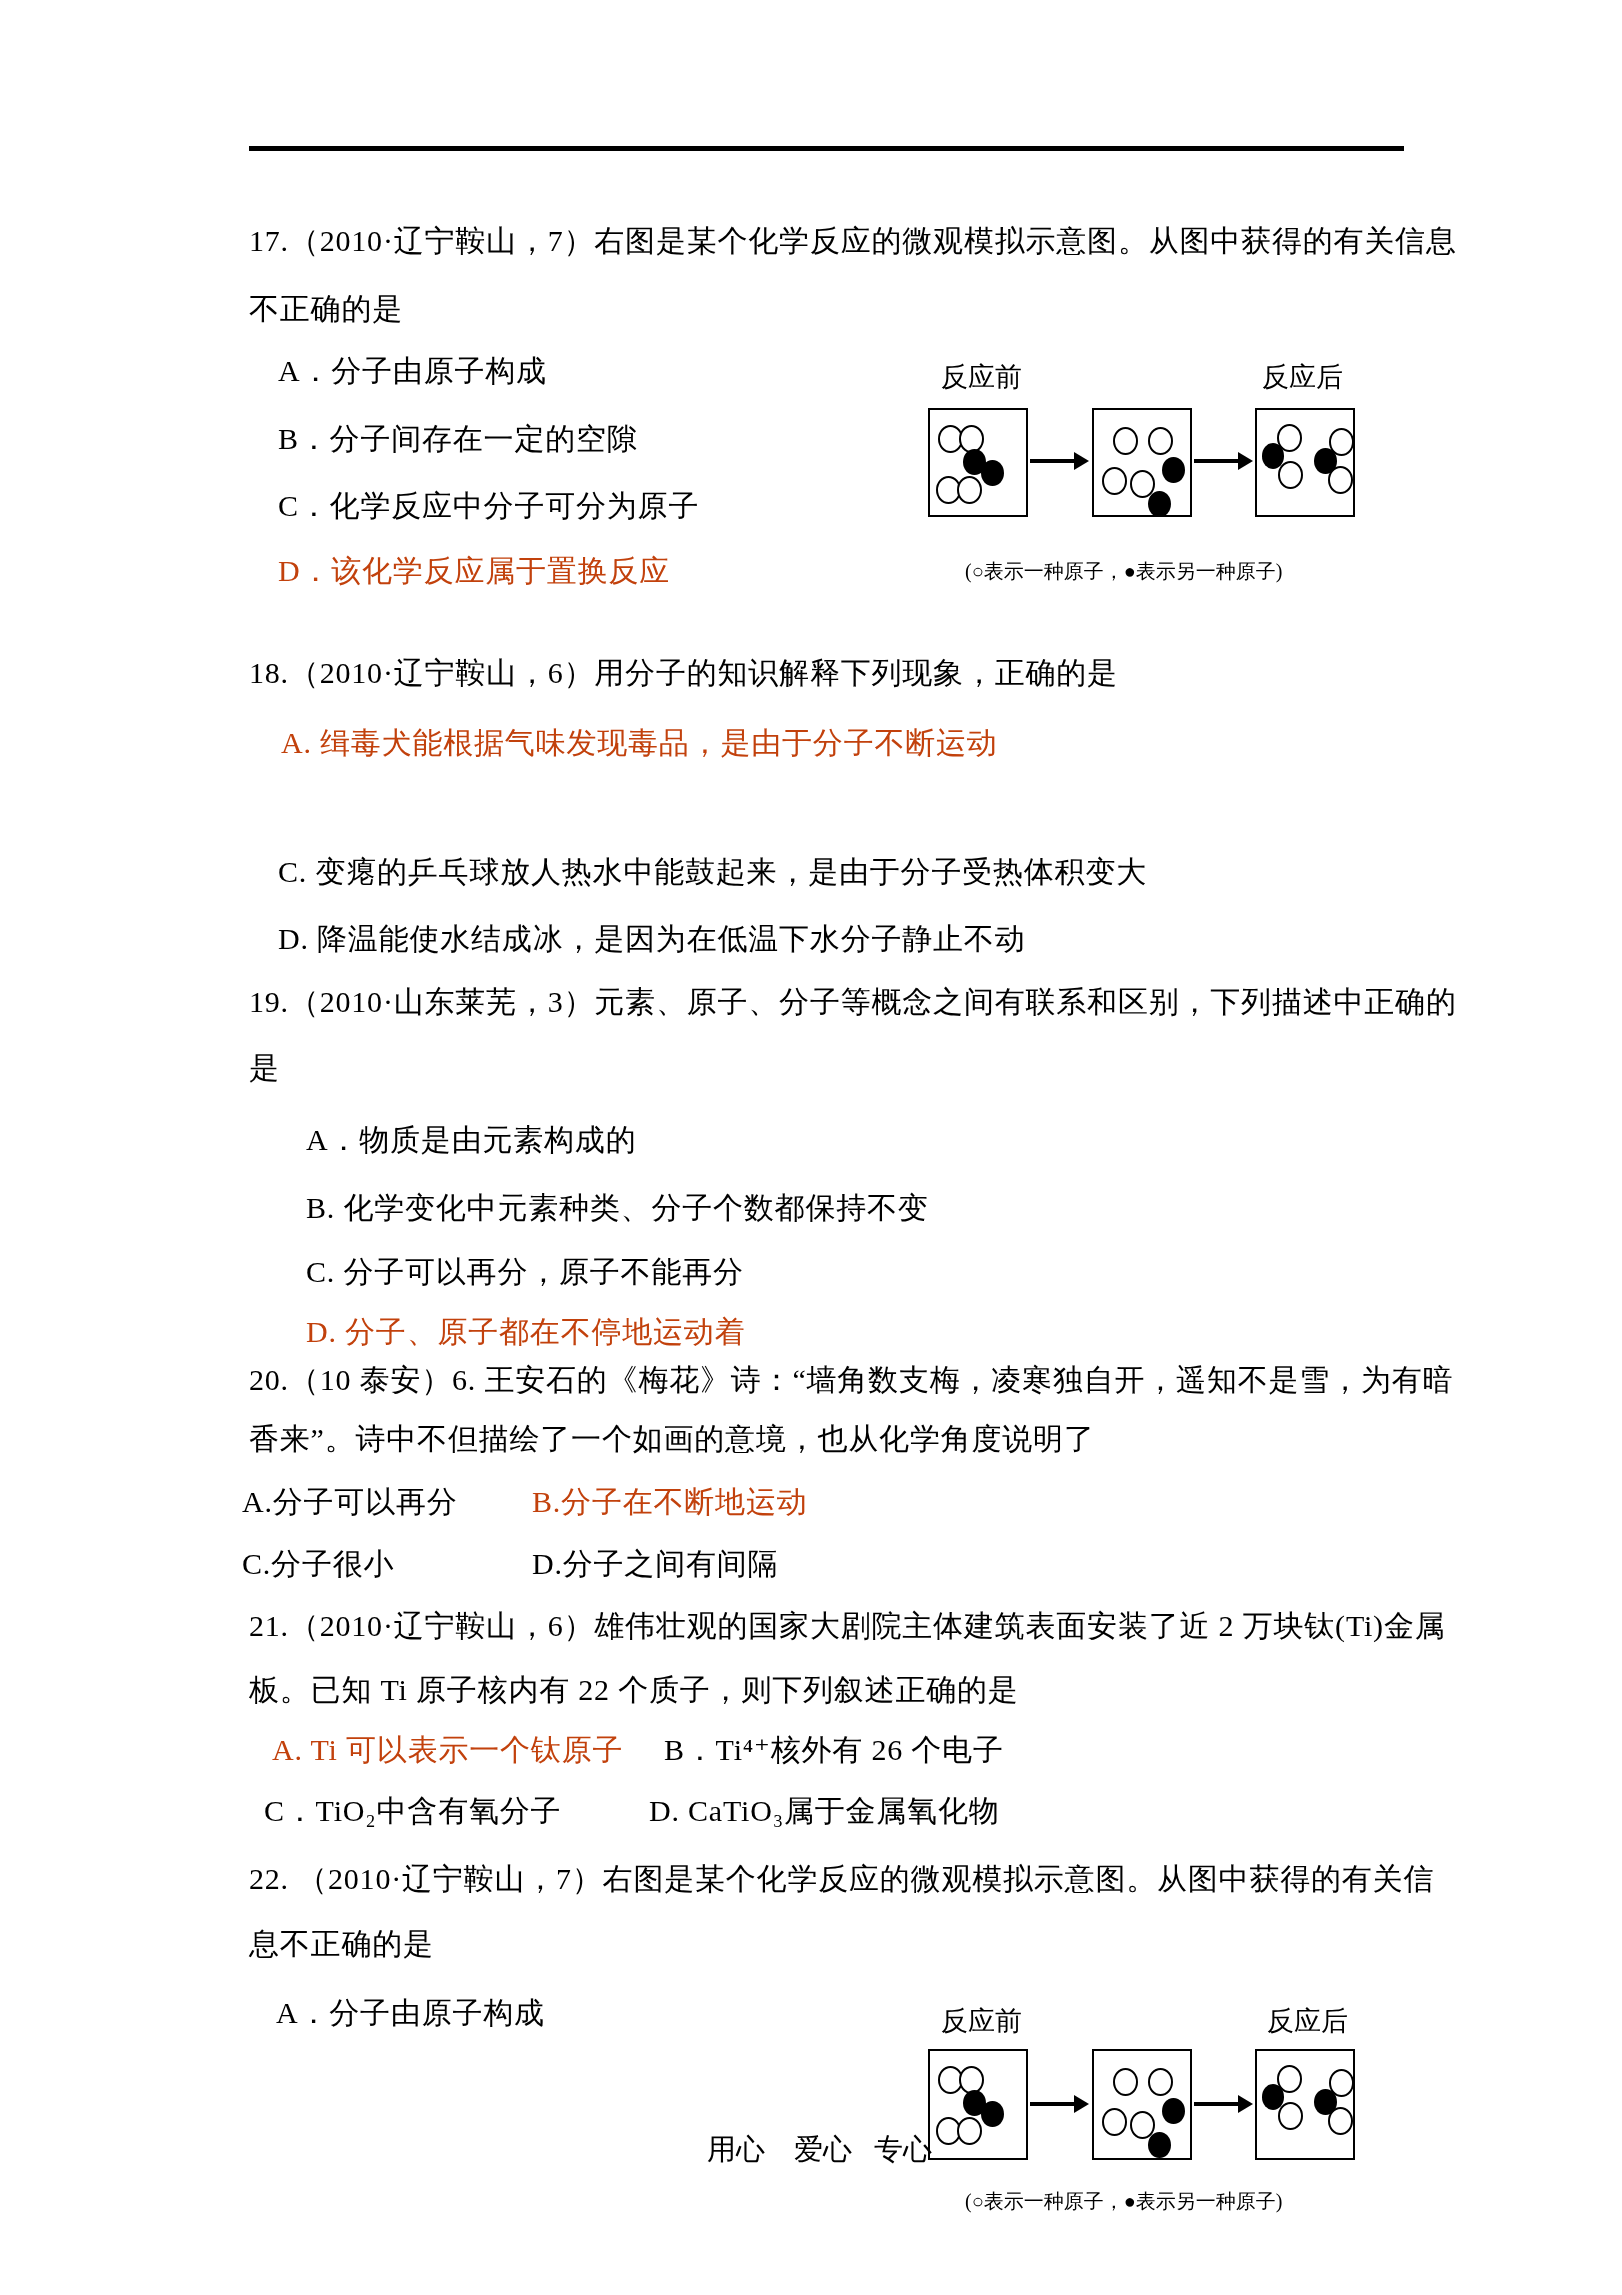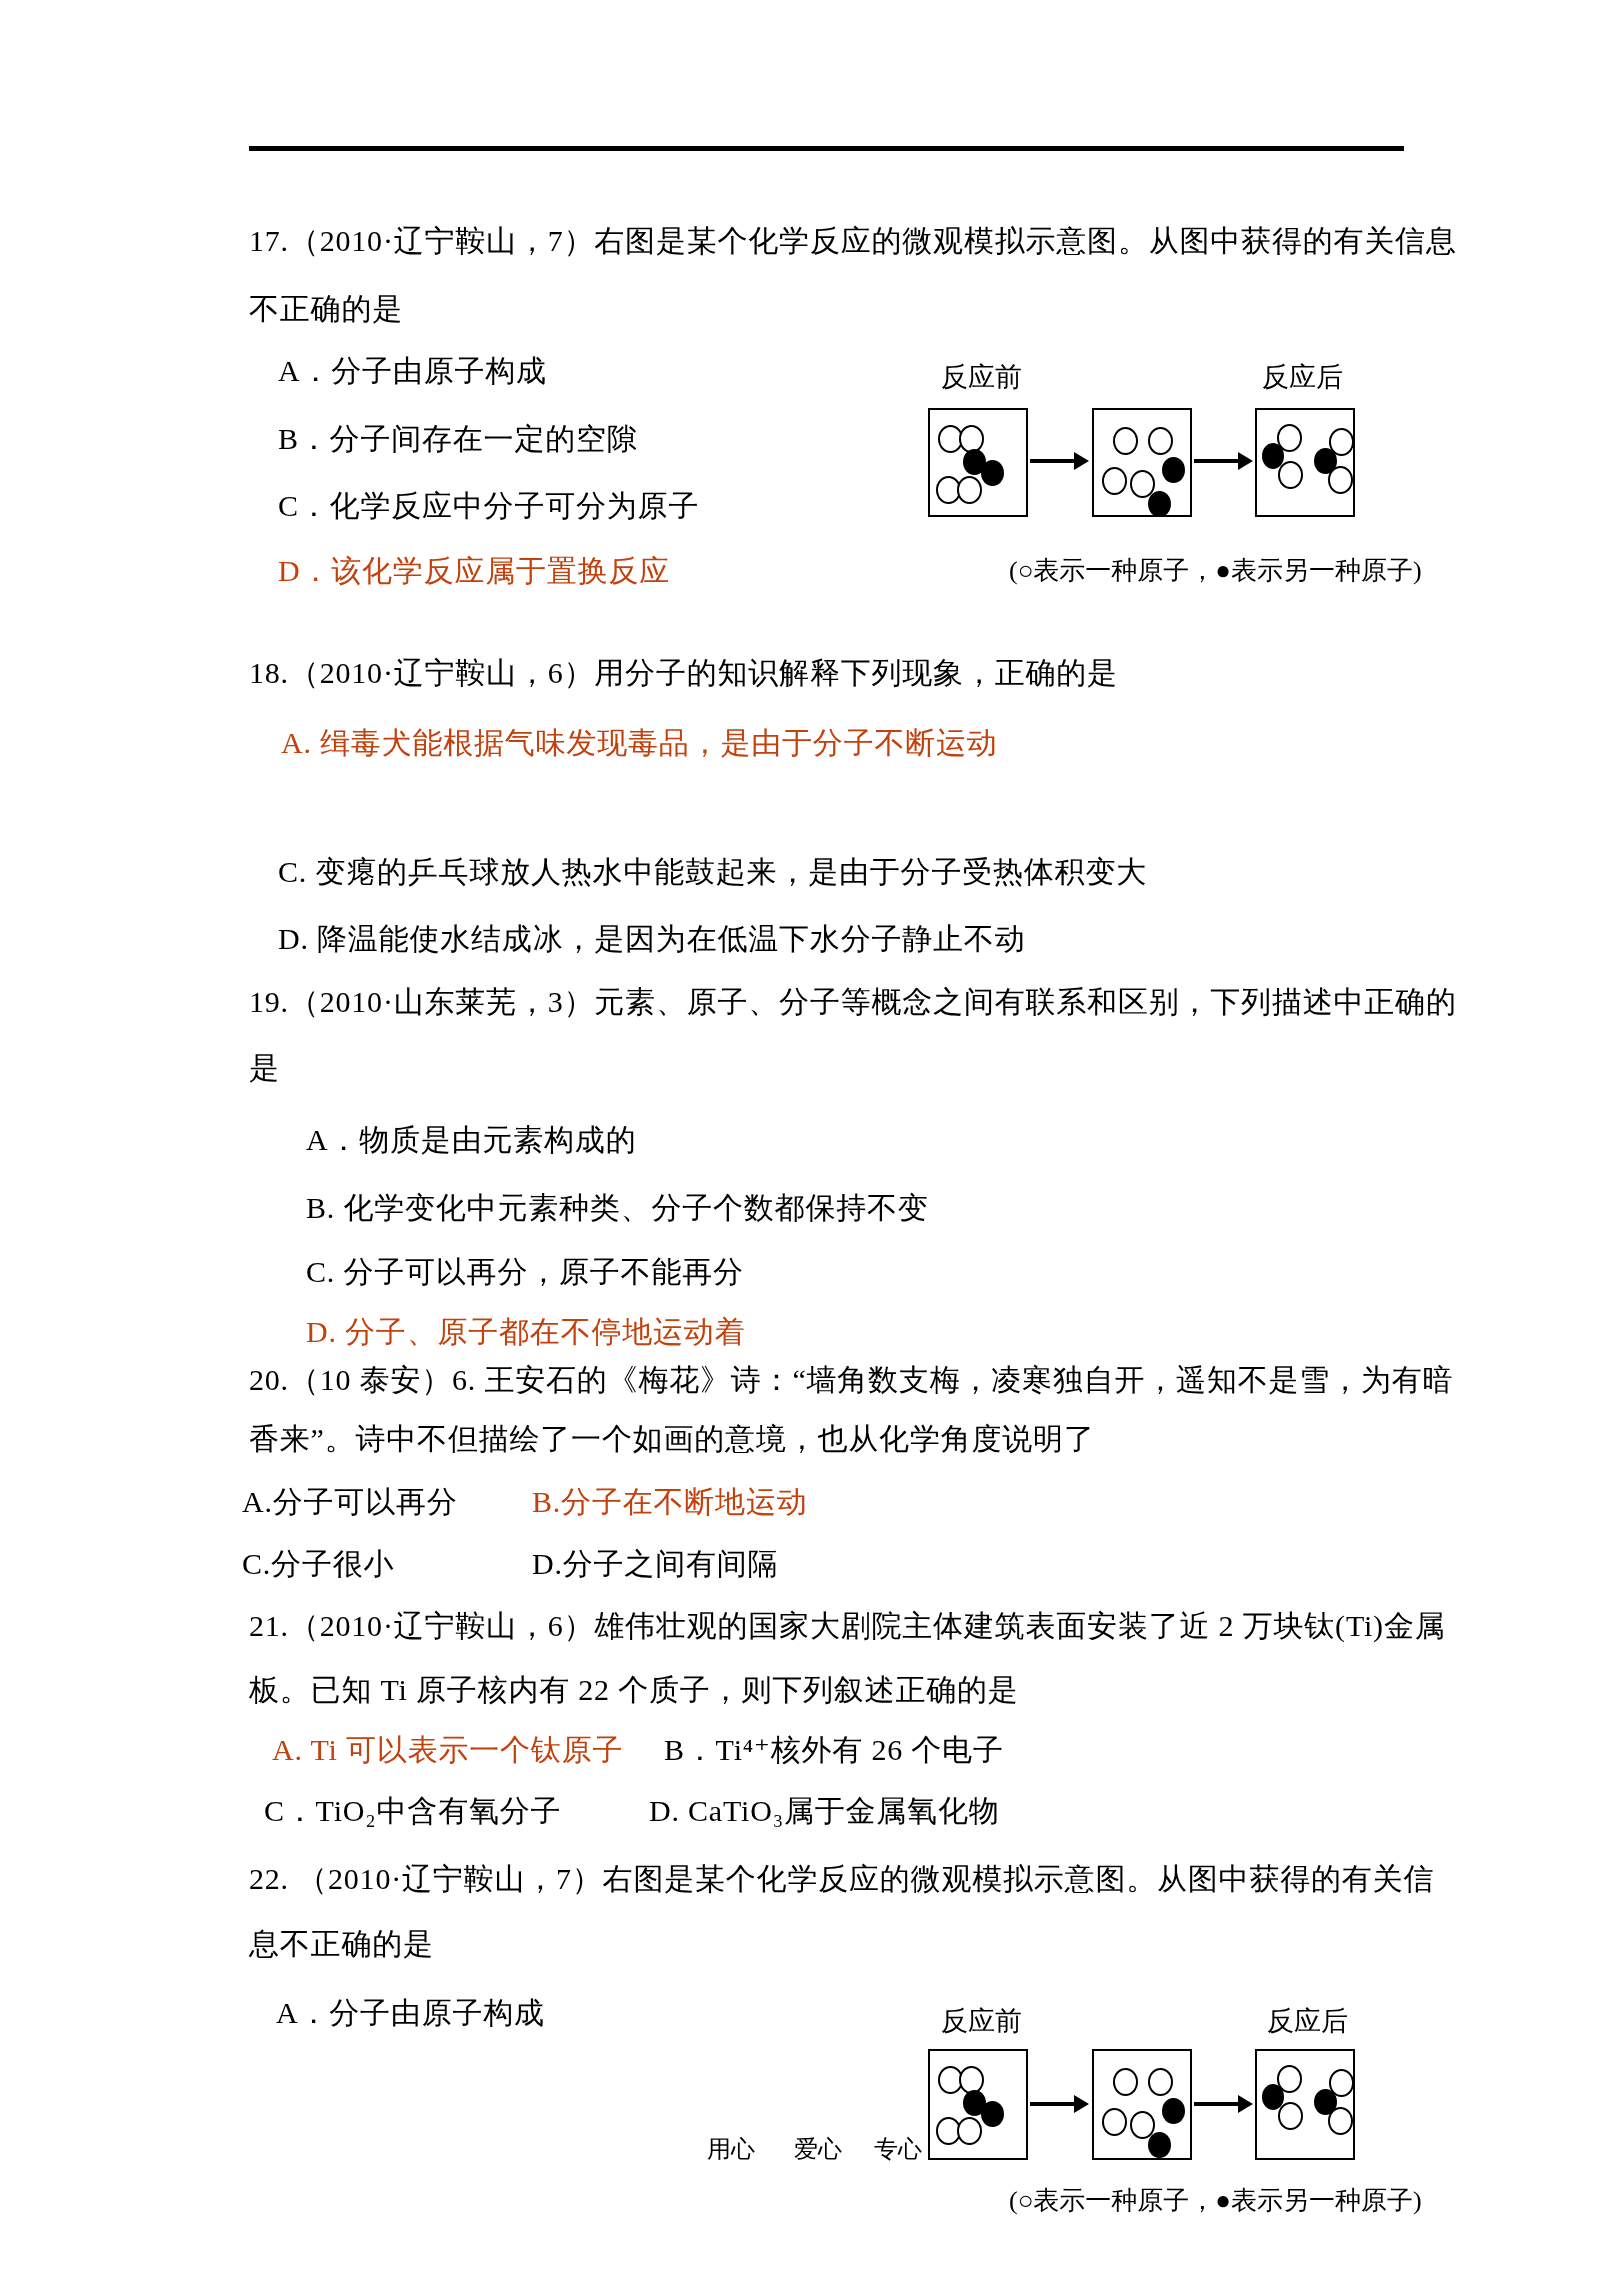"(○表示一种原子，●表示另一种原子)" .dcaption { font-size: 26px -> 20px; margin-left: 44px -> none }
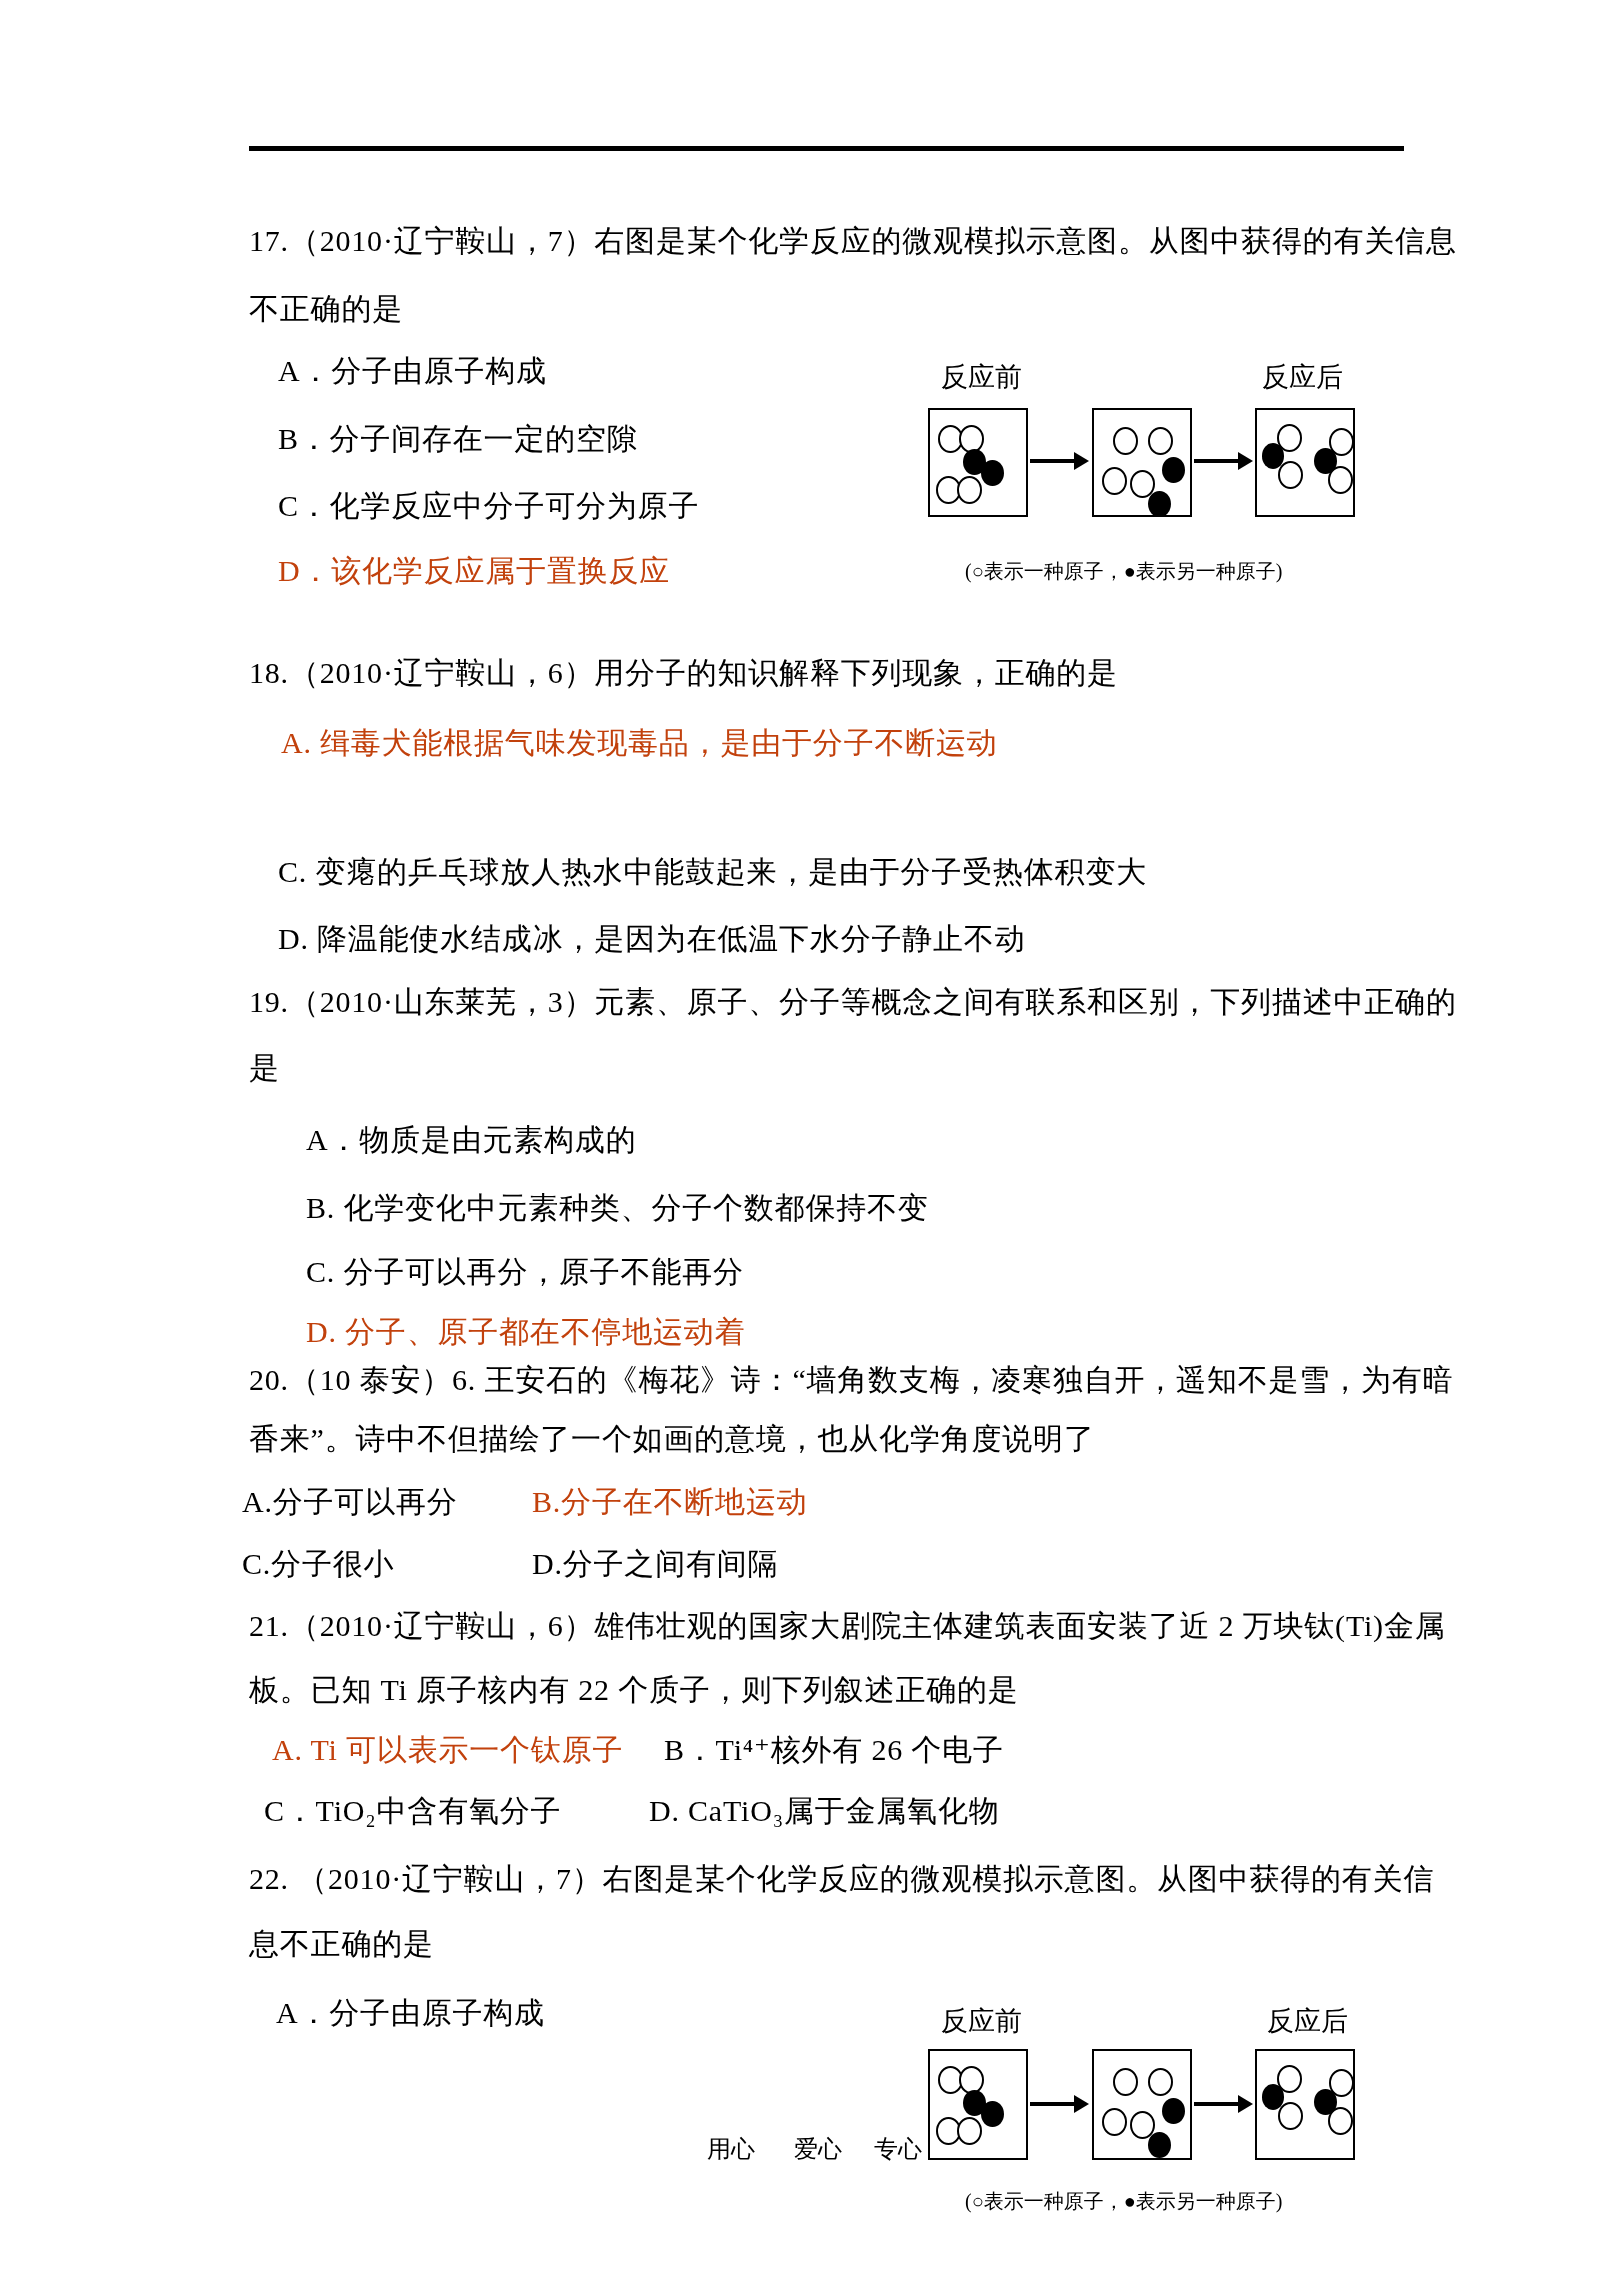"用心" .footer-item { font-size: 24px -> 29px }
